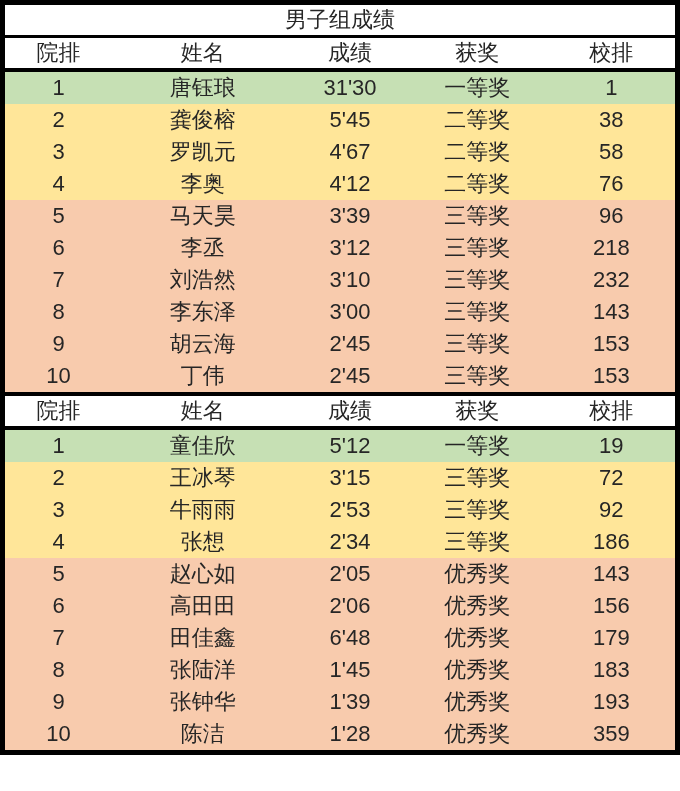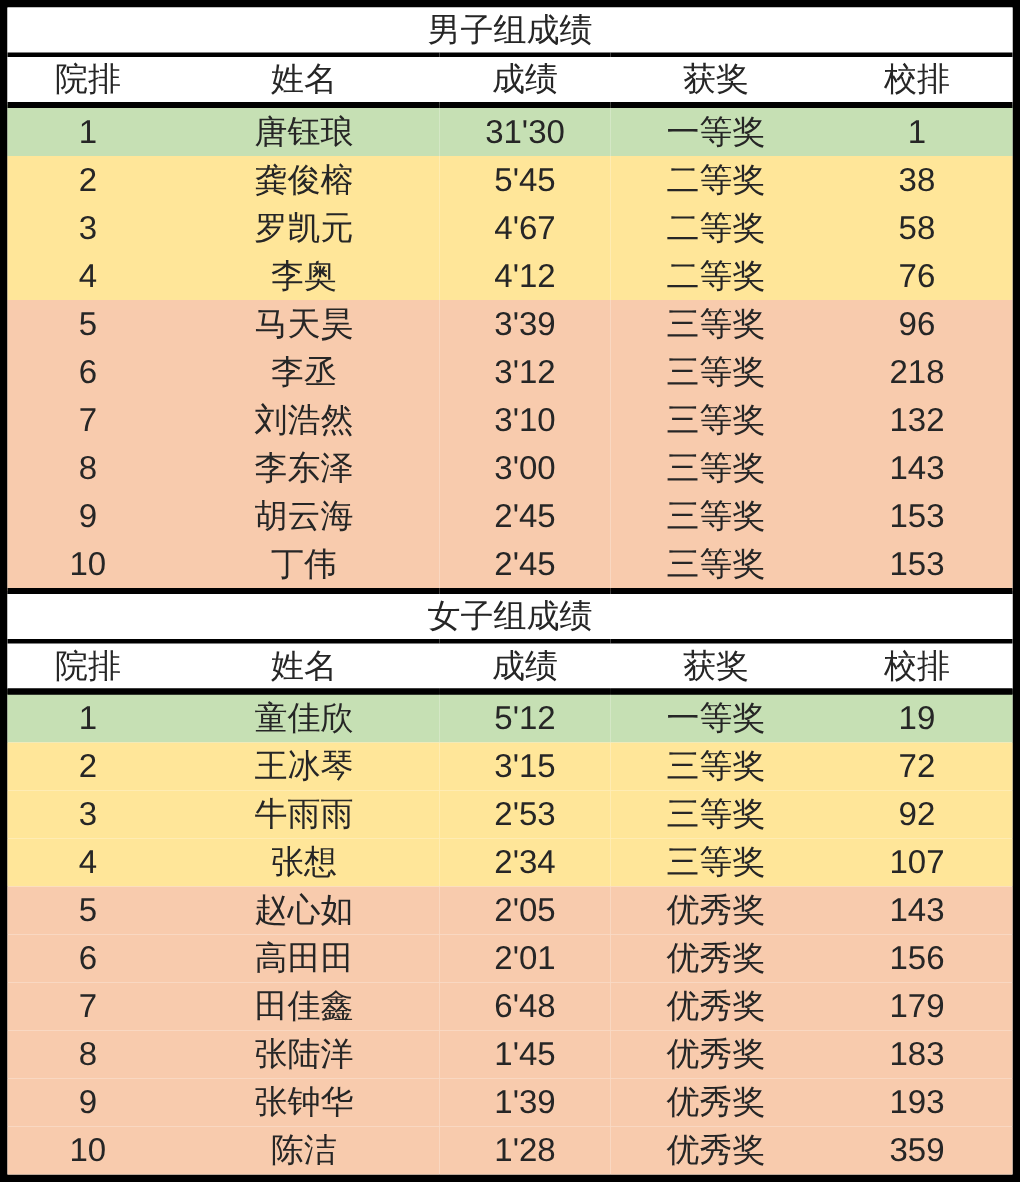"132" td { text: 132 -> 232 }
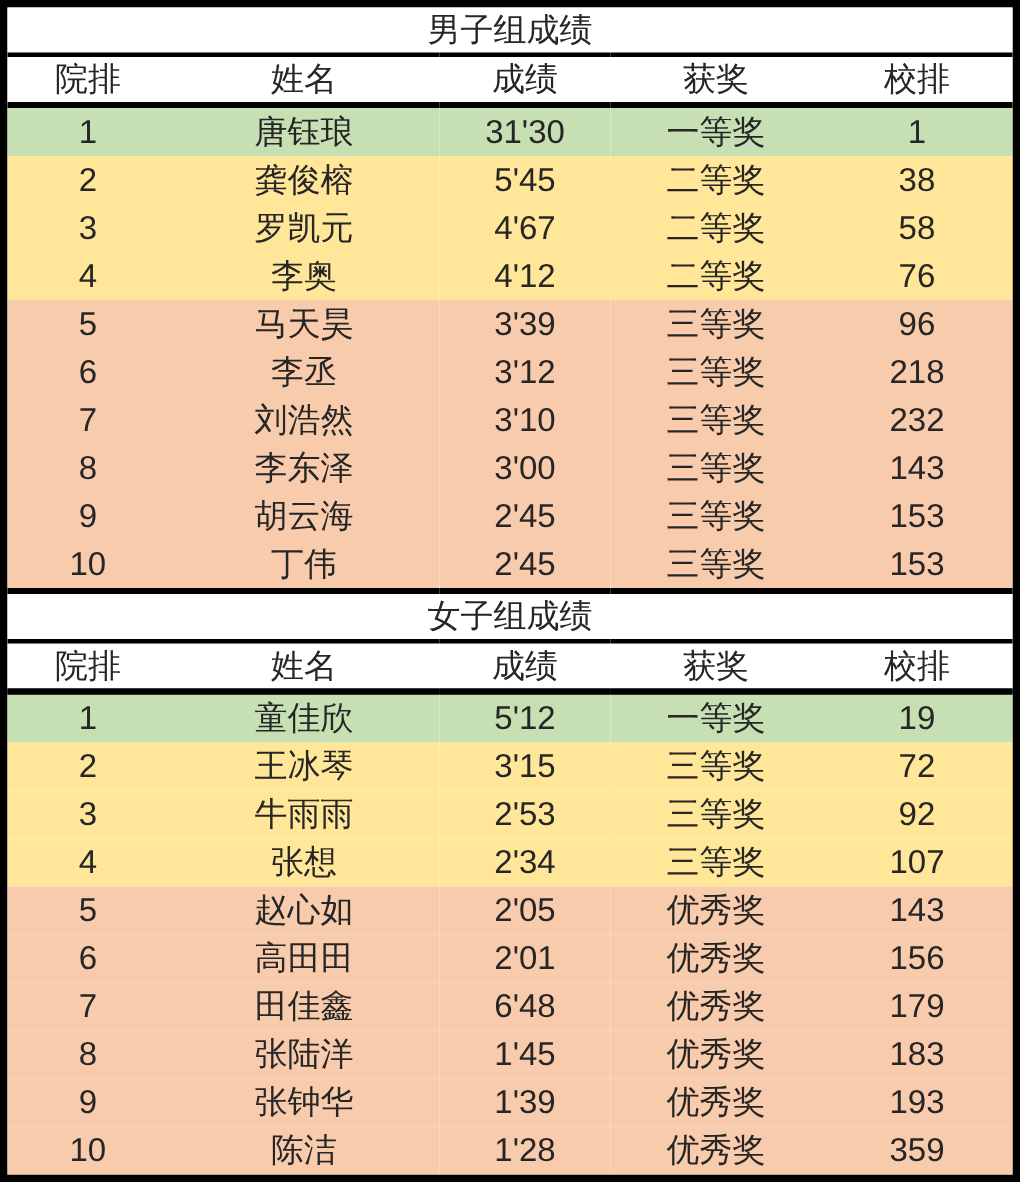"女子组成绩" tr.title-row { html: <tr> <th>女子组成绩</th> </tr> -> none }
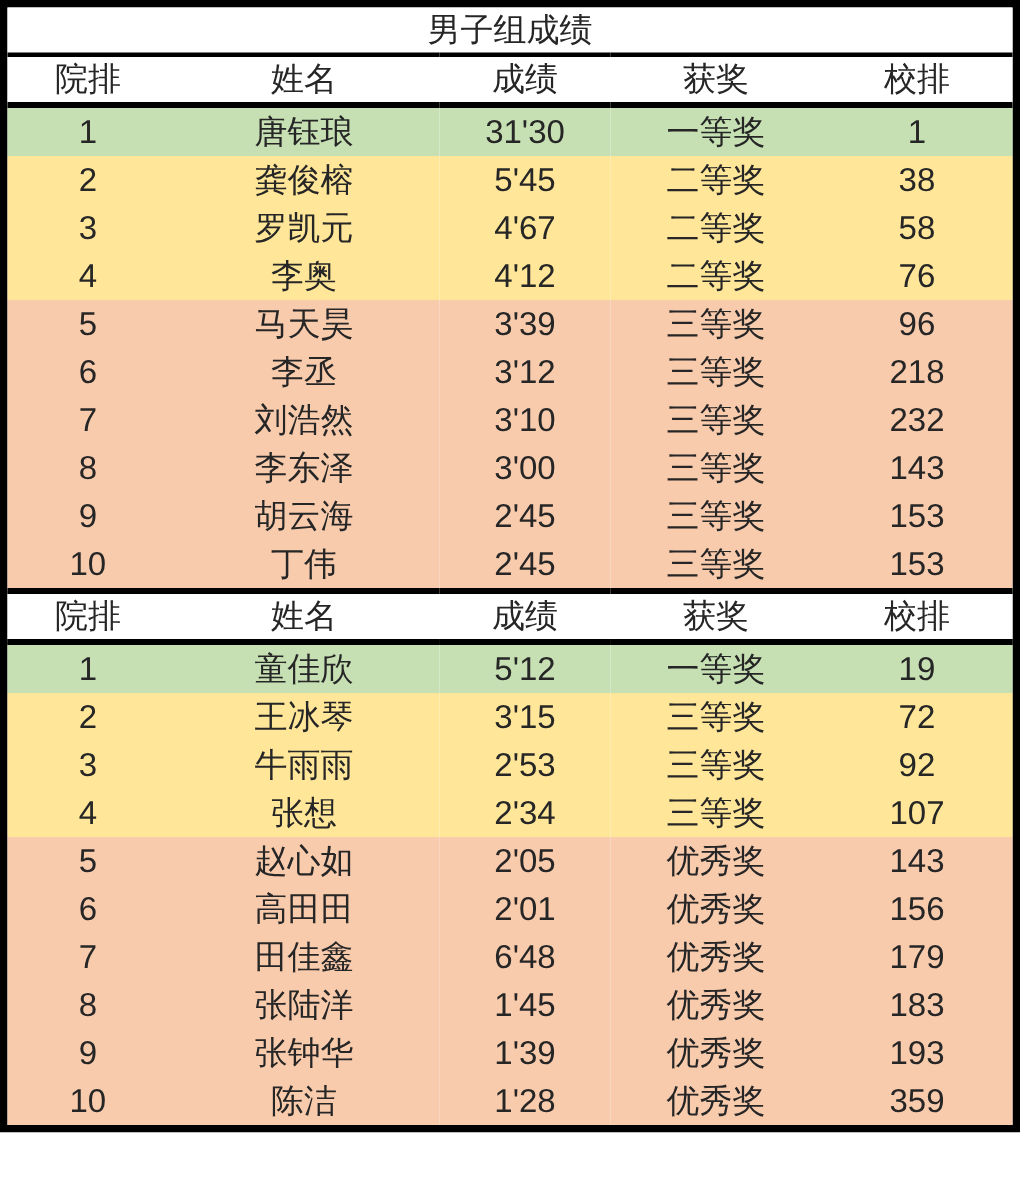"107" td { text: 107 -> 186 }
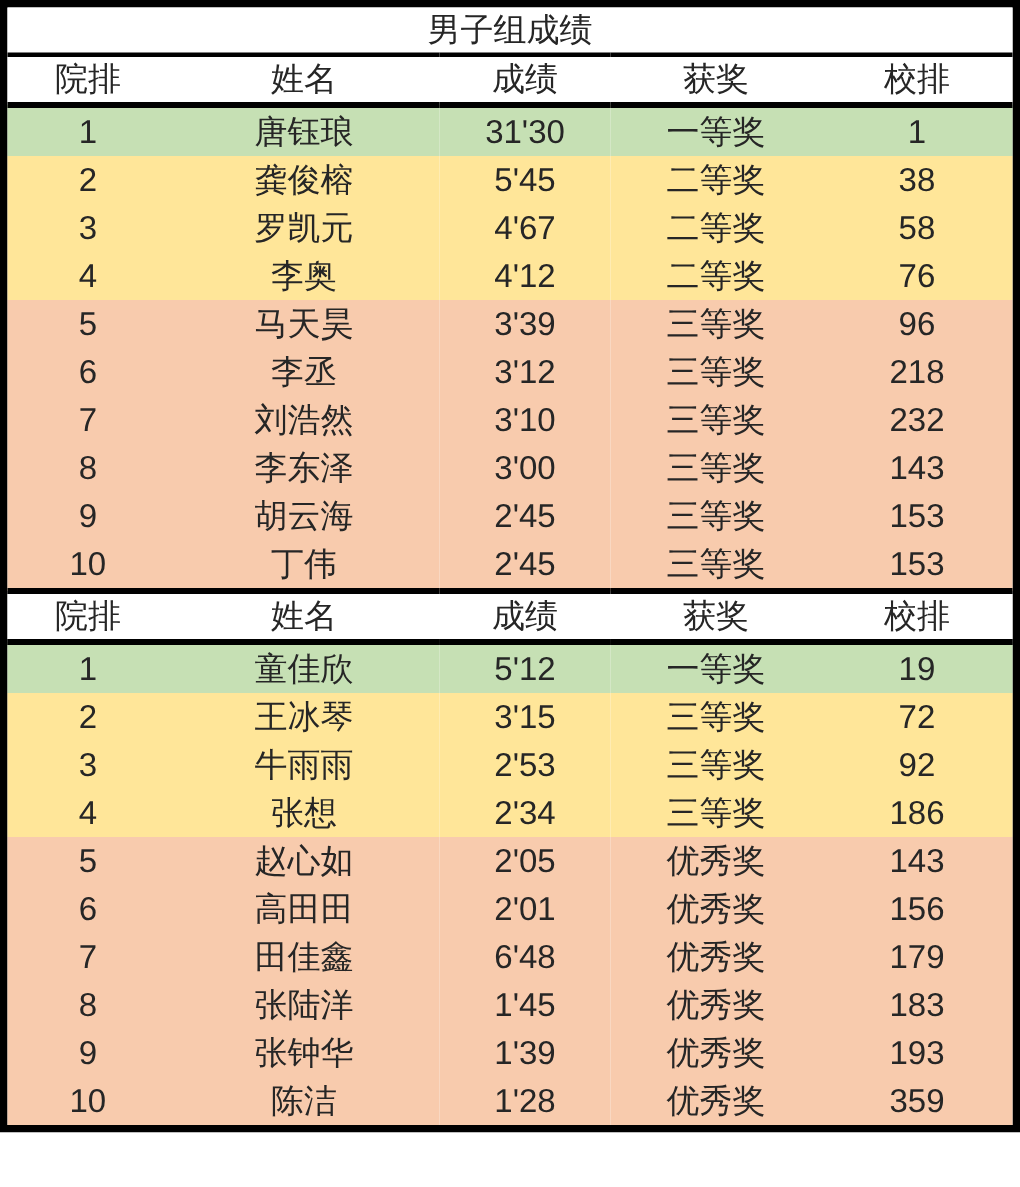"2'01" td { text: 2'01 -> 2'06 }
